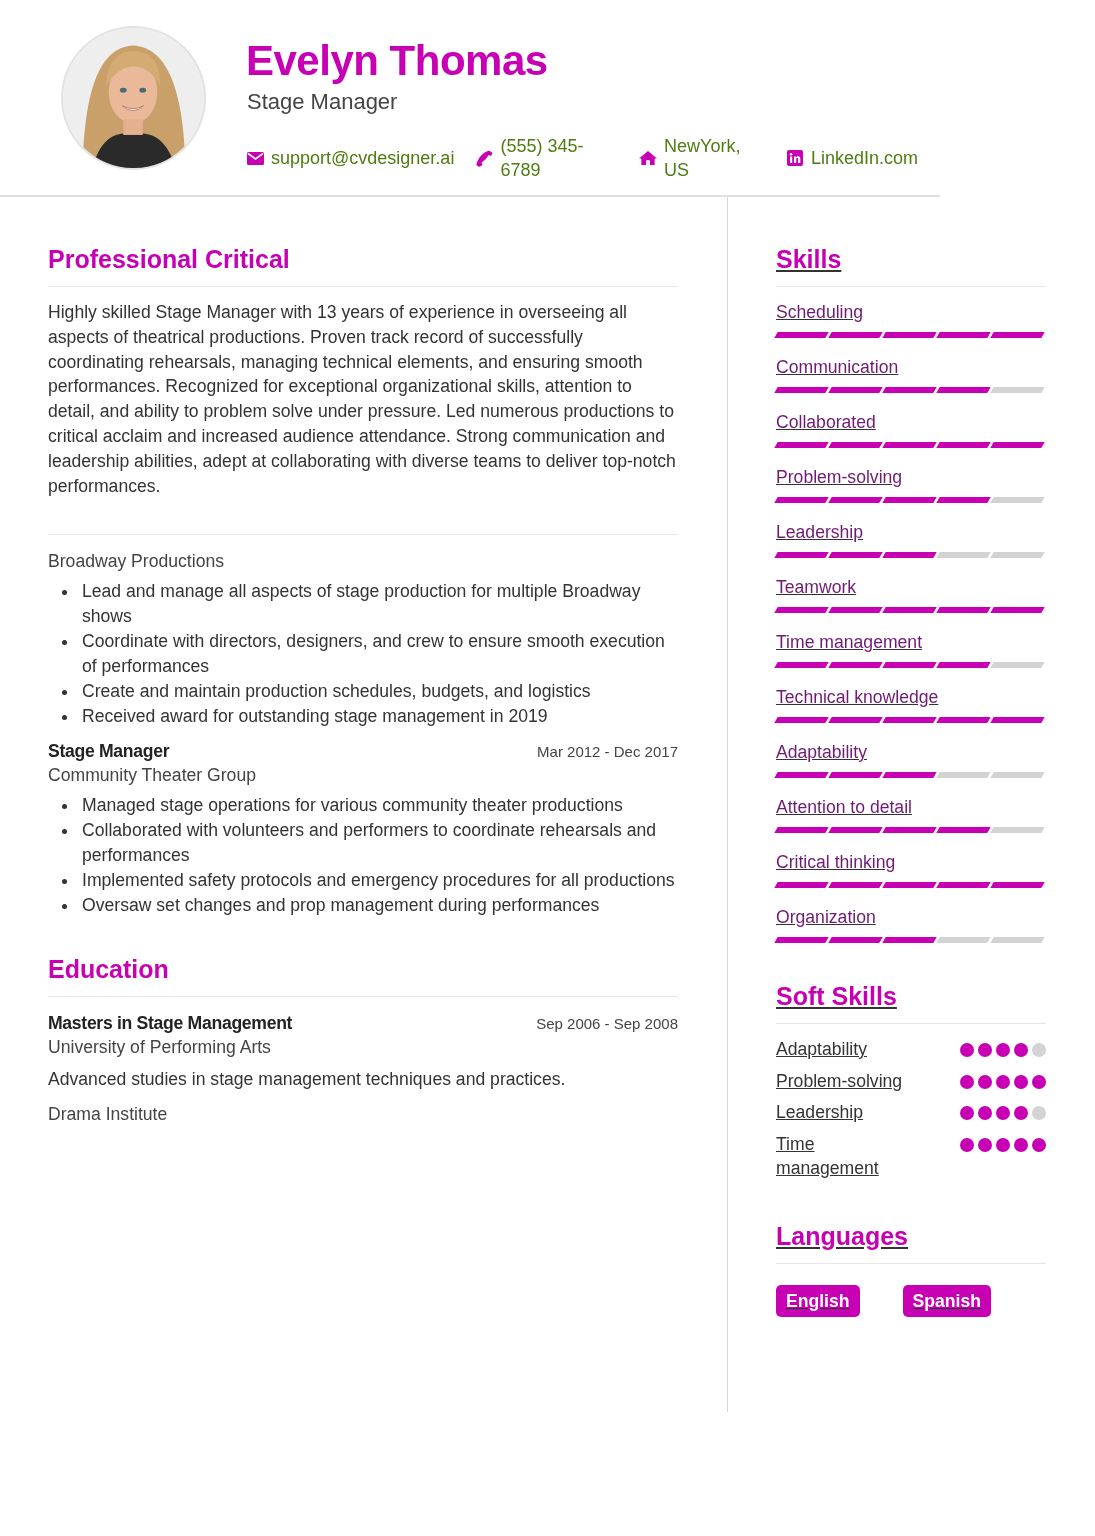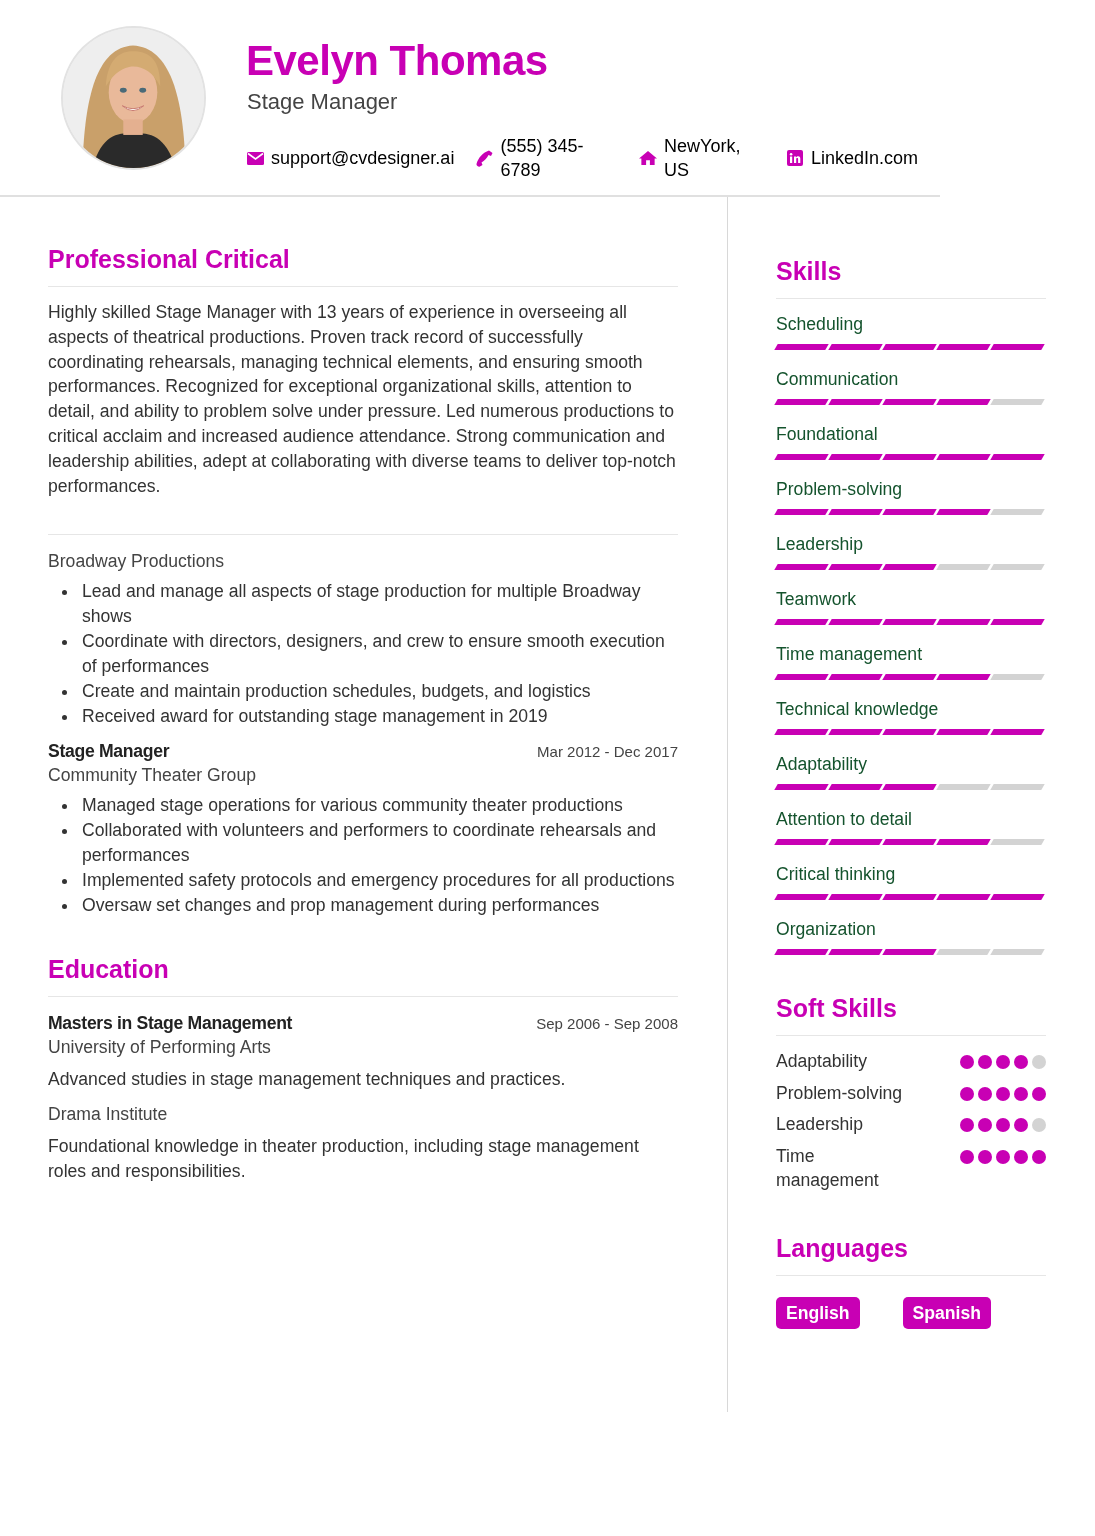"support@cvdesigner.ai" .contacts { color: #000000 -> #4d7c0f }
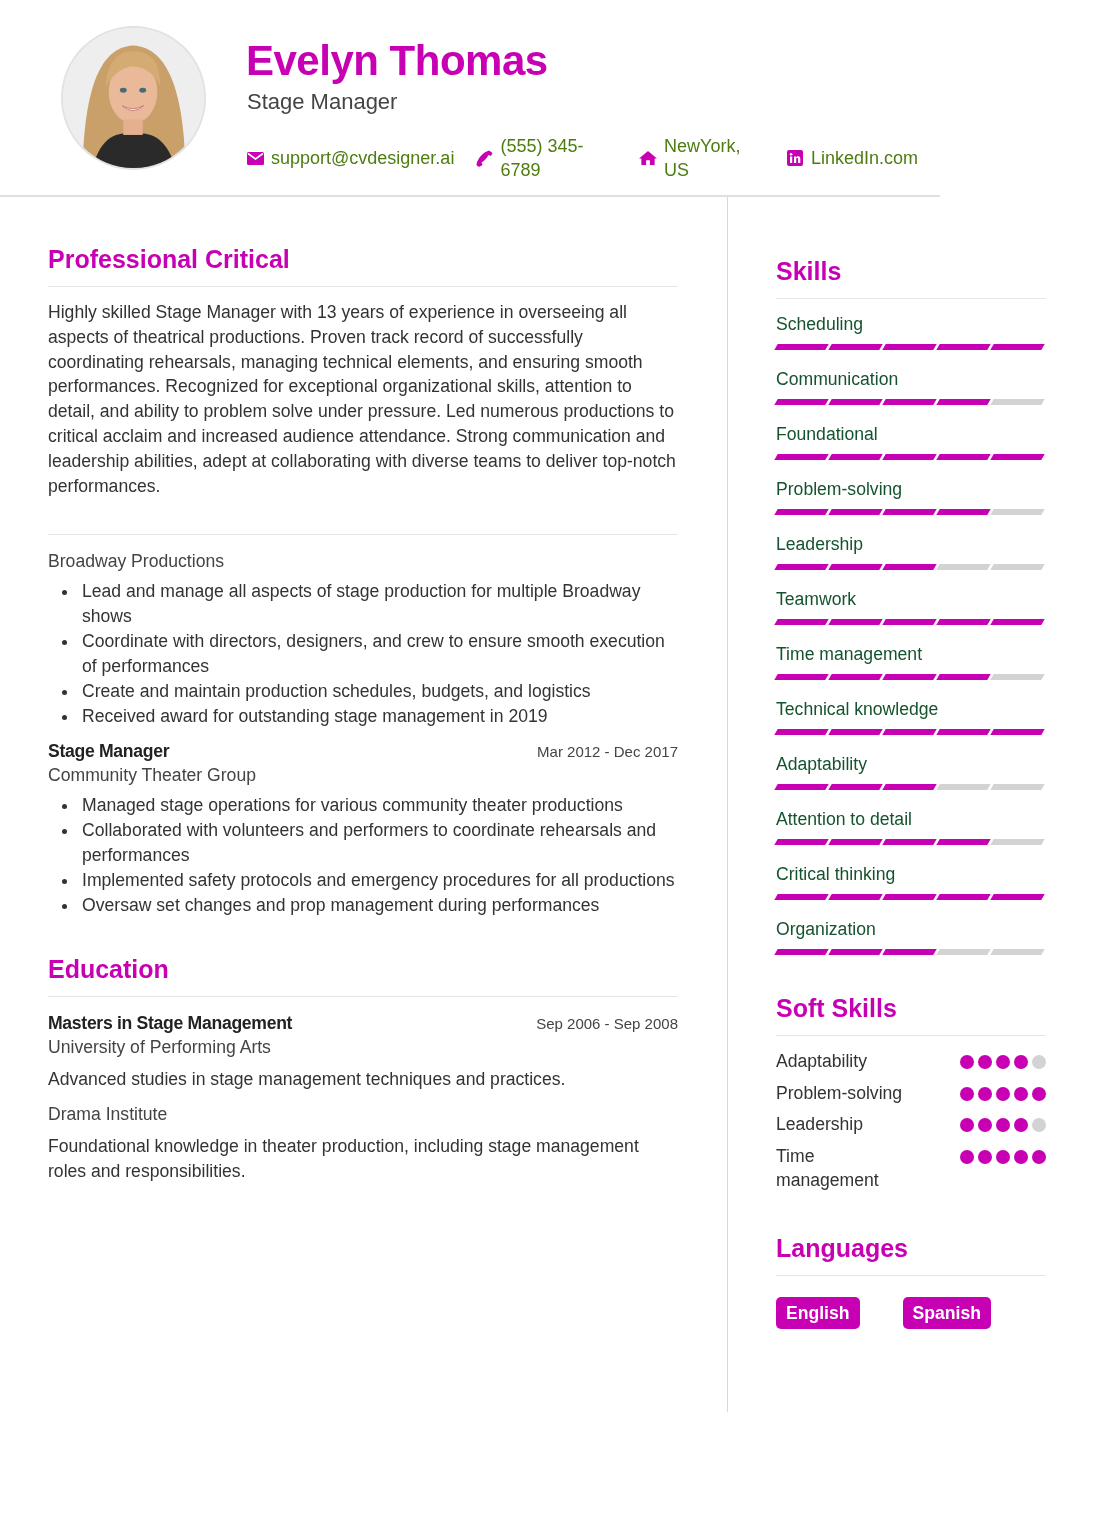"Skills" .right { text-decoration: none -> underline; top: 256px -> 244px }
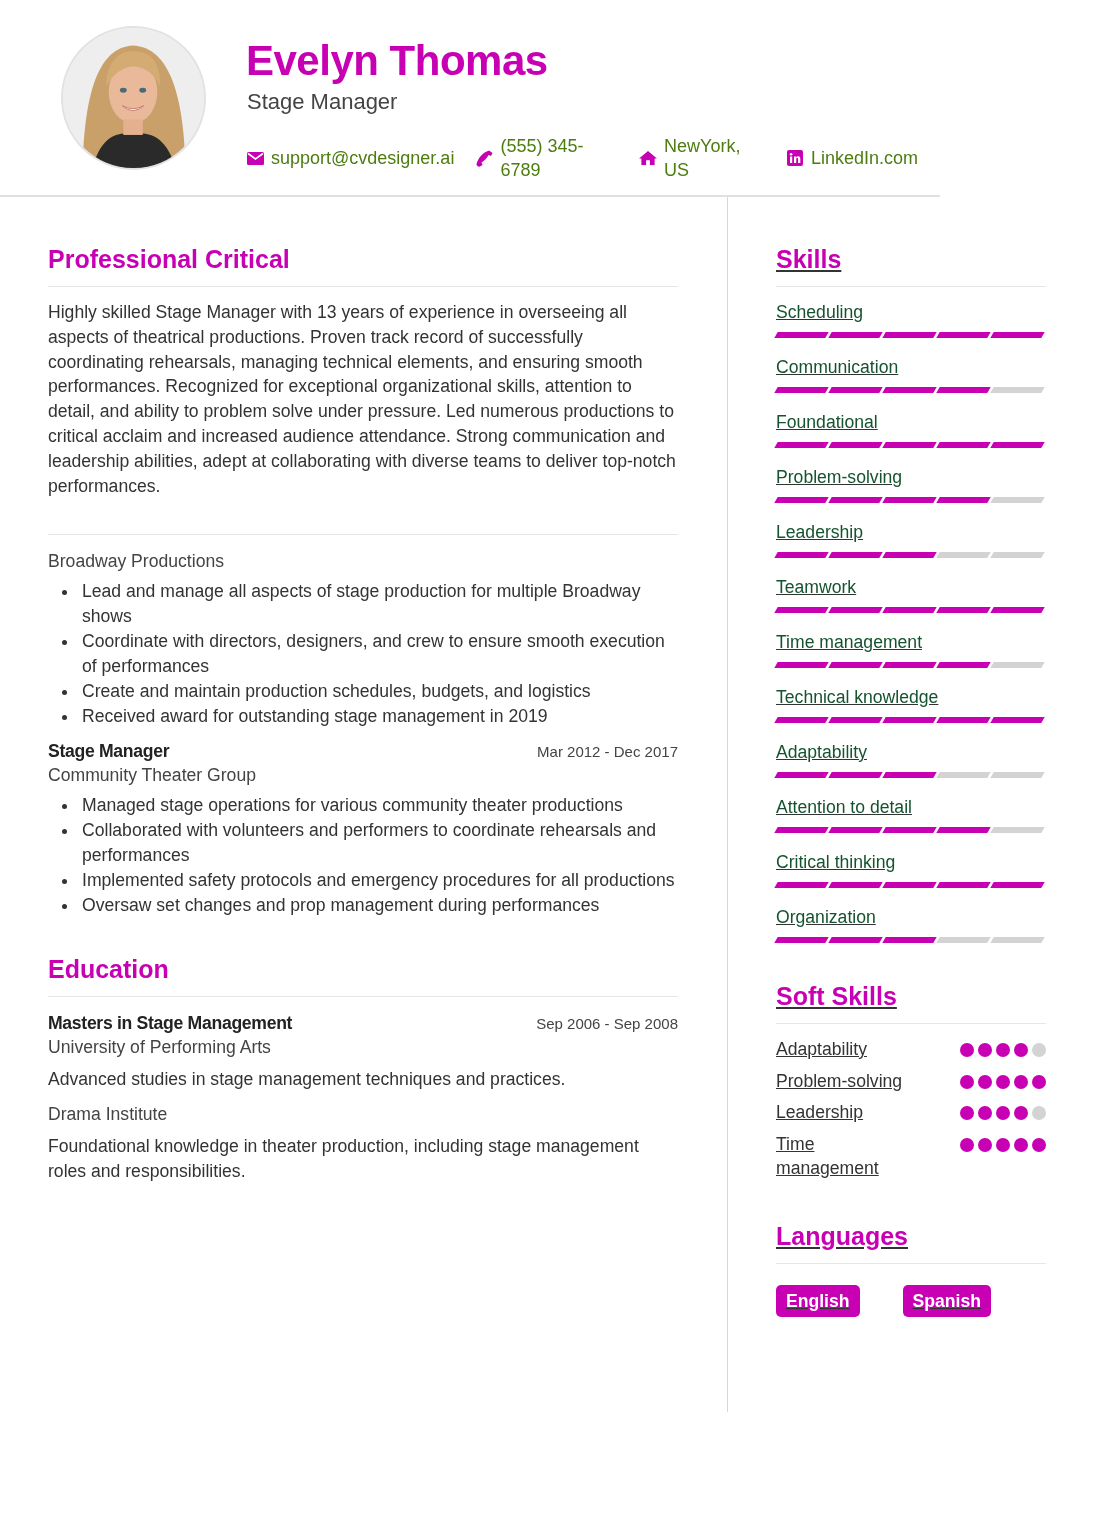"Scheduling" .skill-name { color: #14532d -> #701a75 }
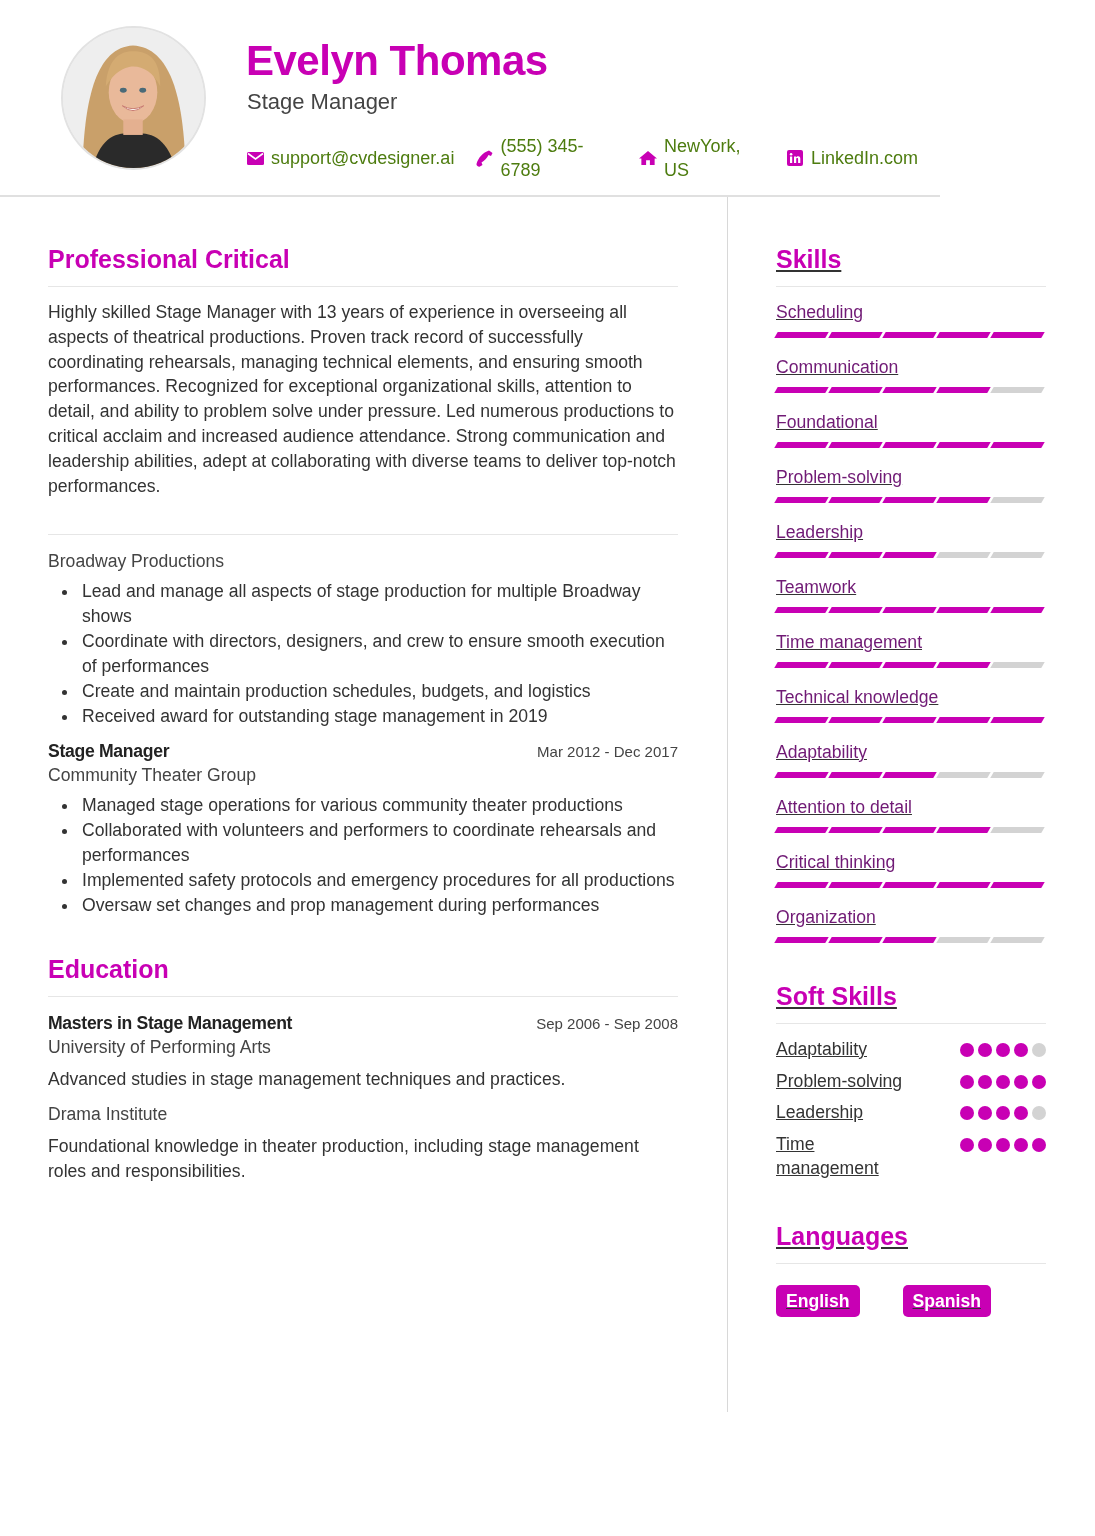"Foundational" div.skill-name { text: Foundational -> Collaborated }
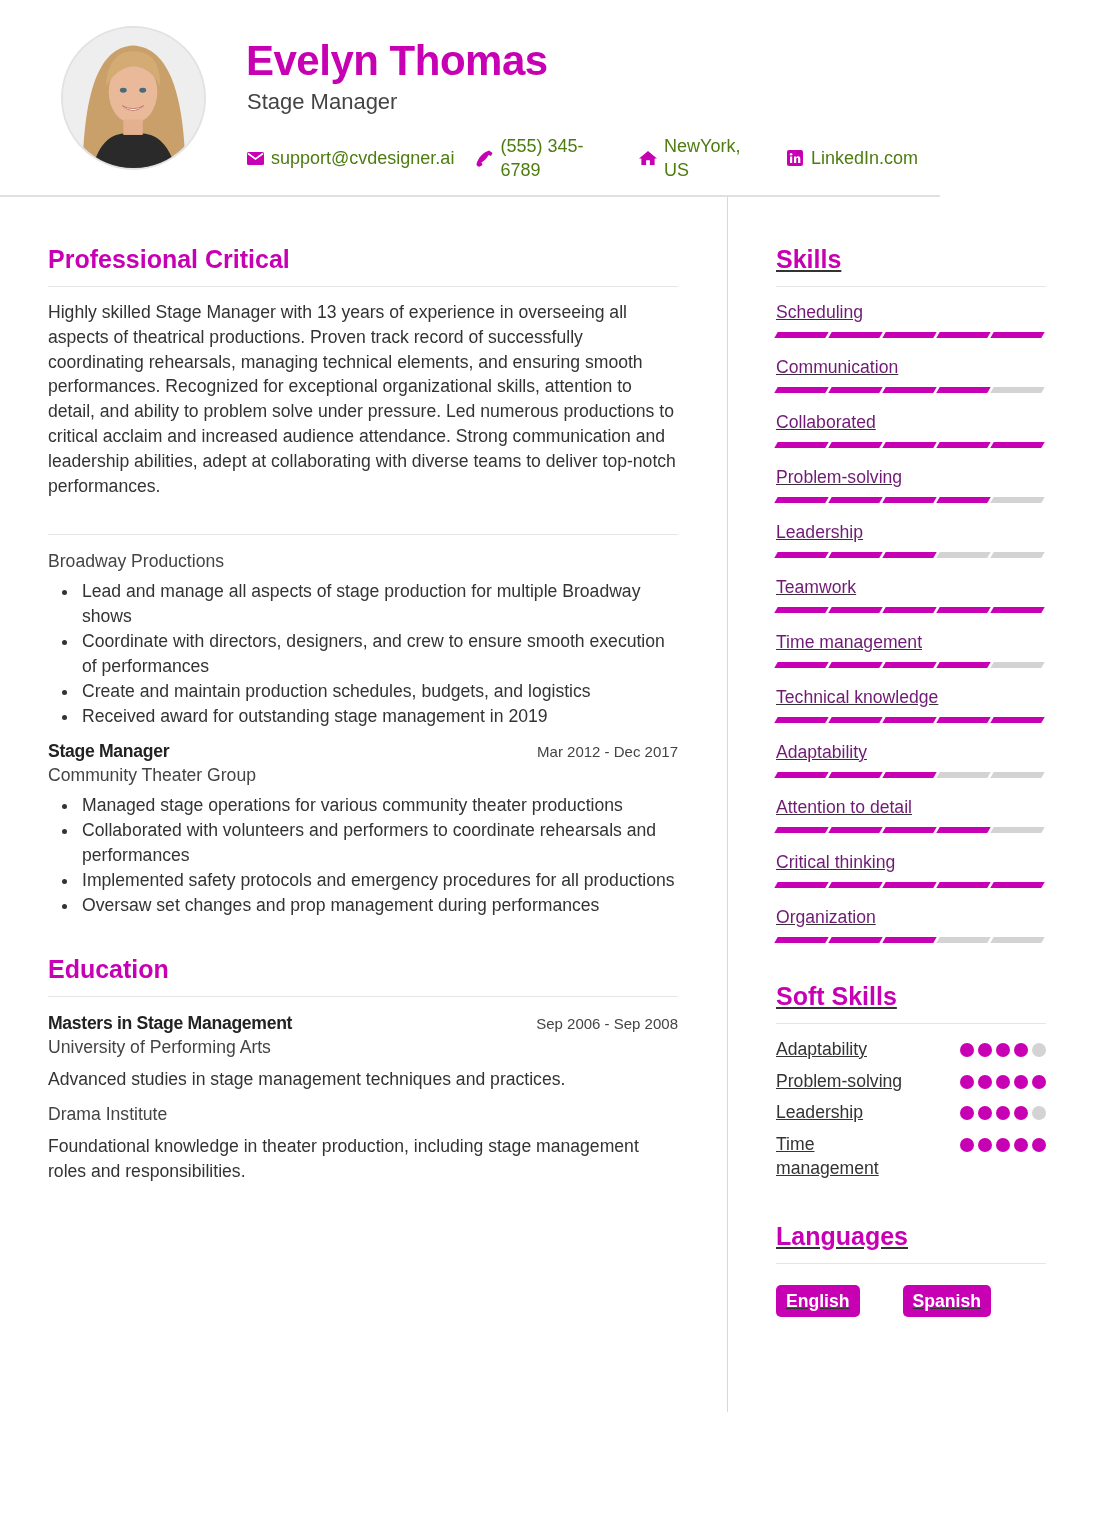"Foundational knowledge in theater" p.edu-desc { html: <p>Foundational knowledge in theater production, including stage management roles and responsibilities.</p> -> none }
